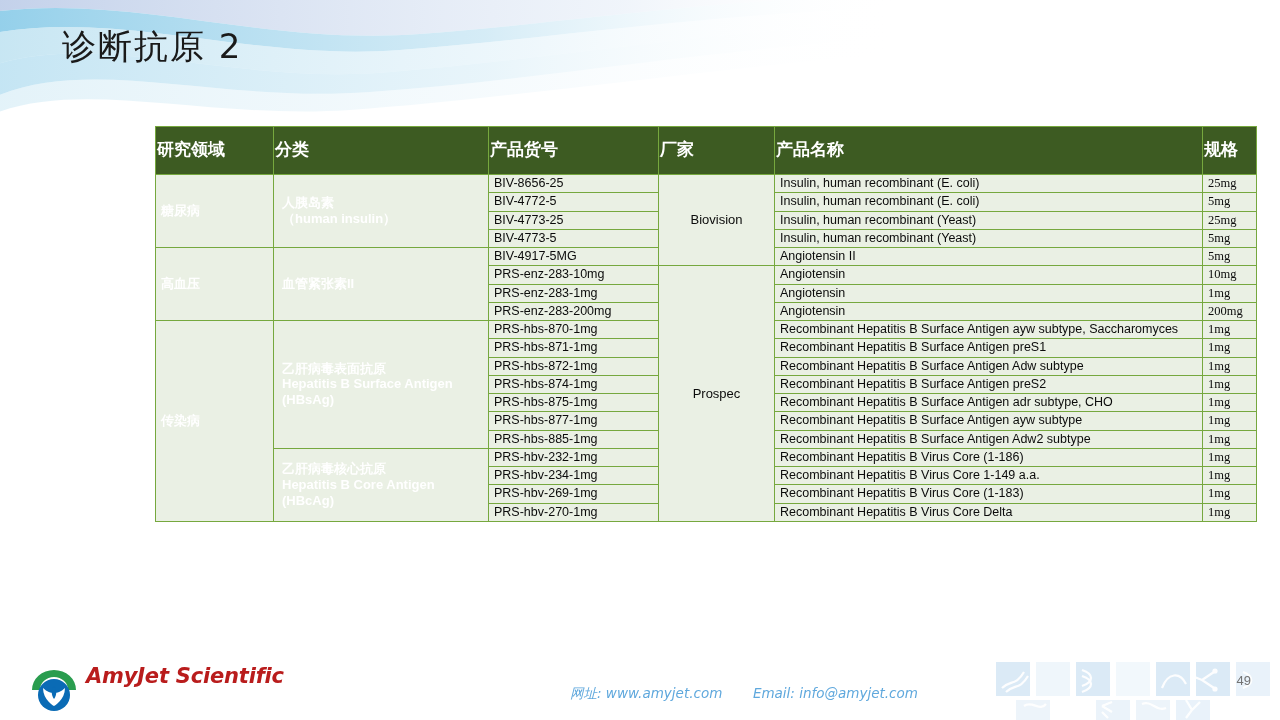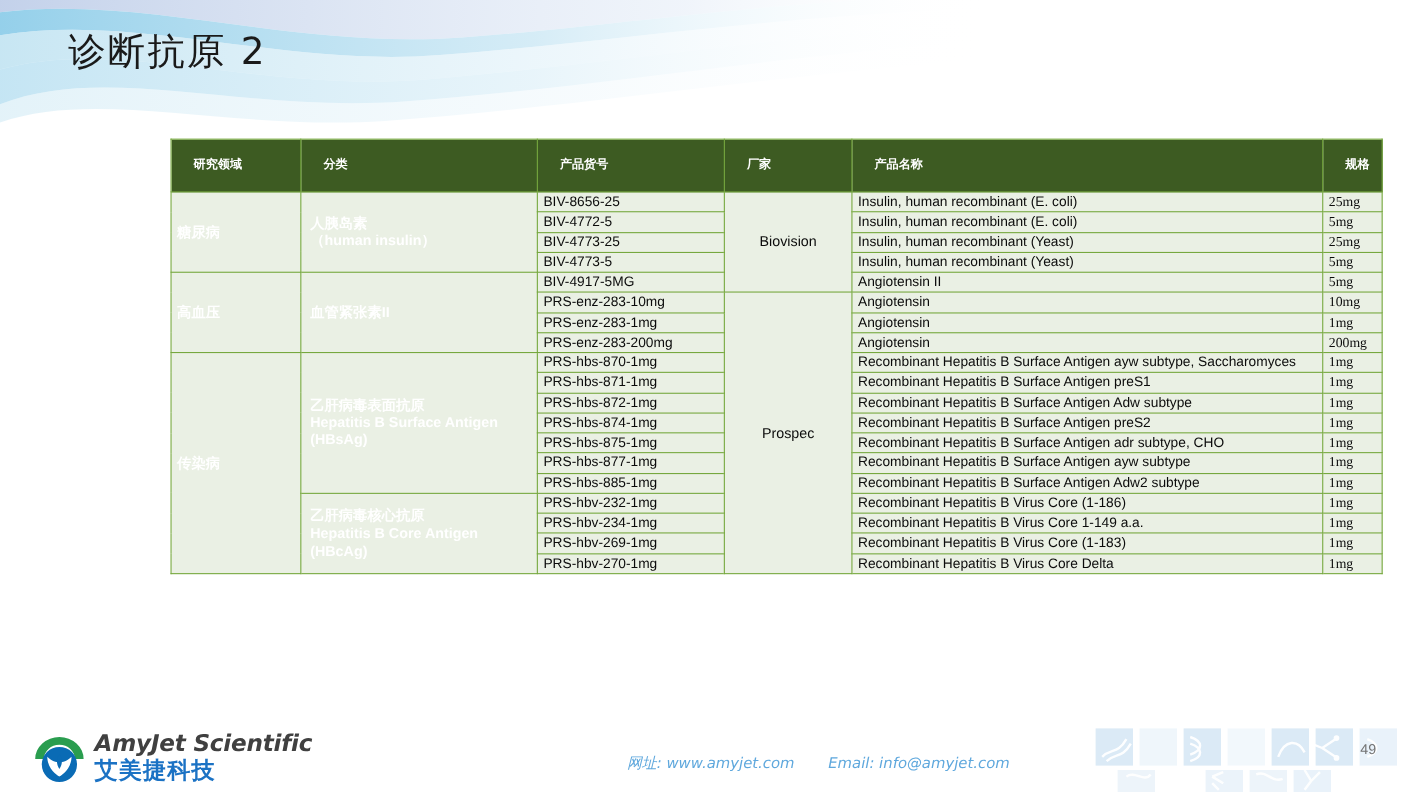"研究领域" table.grid thead th { font-size: 11px -> 17px; padding-left: 20px -> 1px }
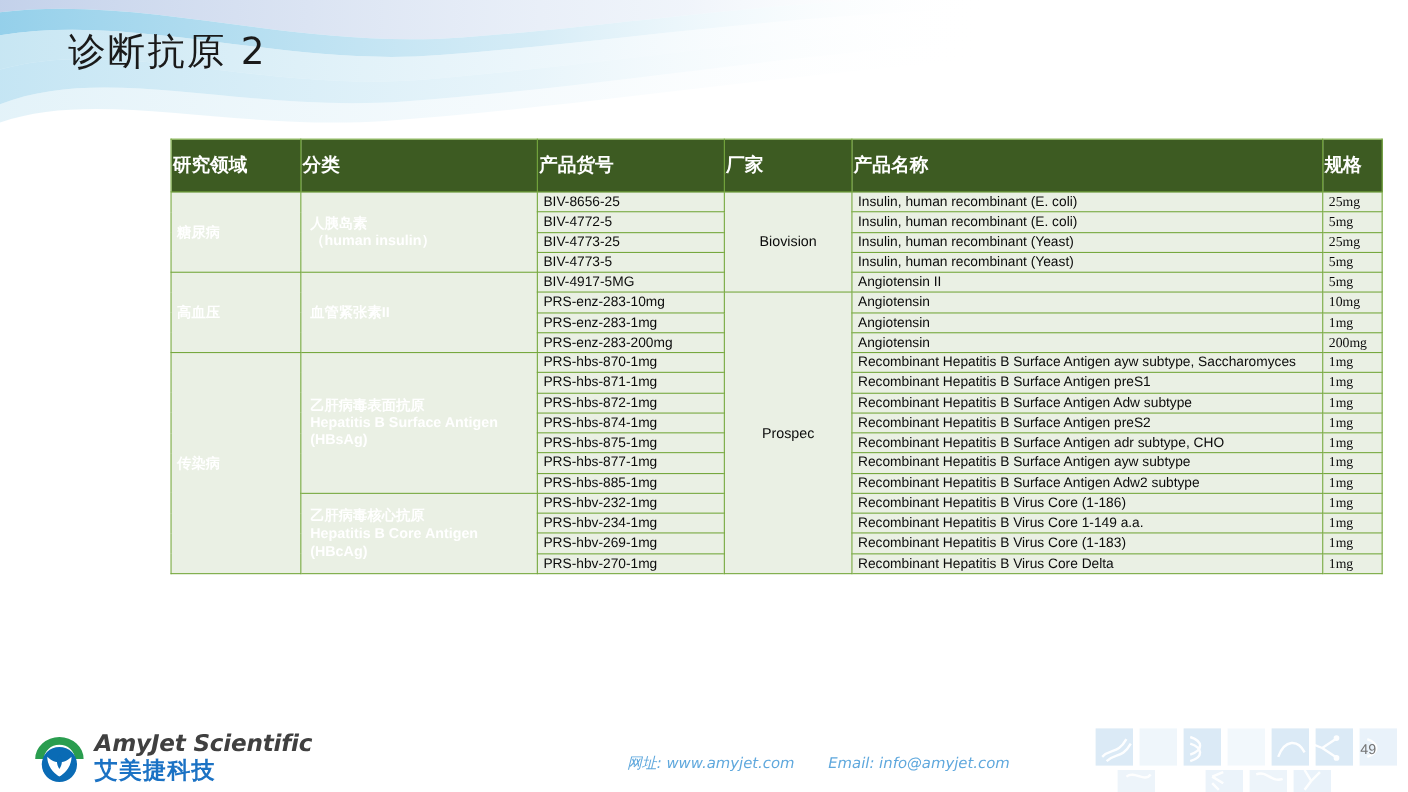"AmyJet Scientific" .logo-en { color: #404040 -> #b91c1c }
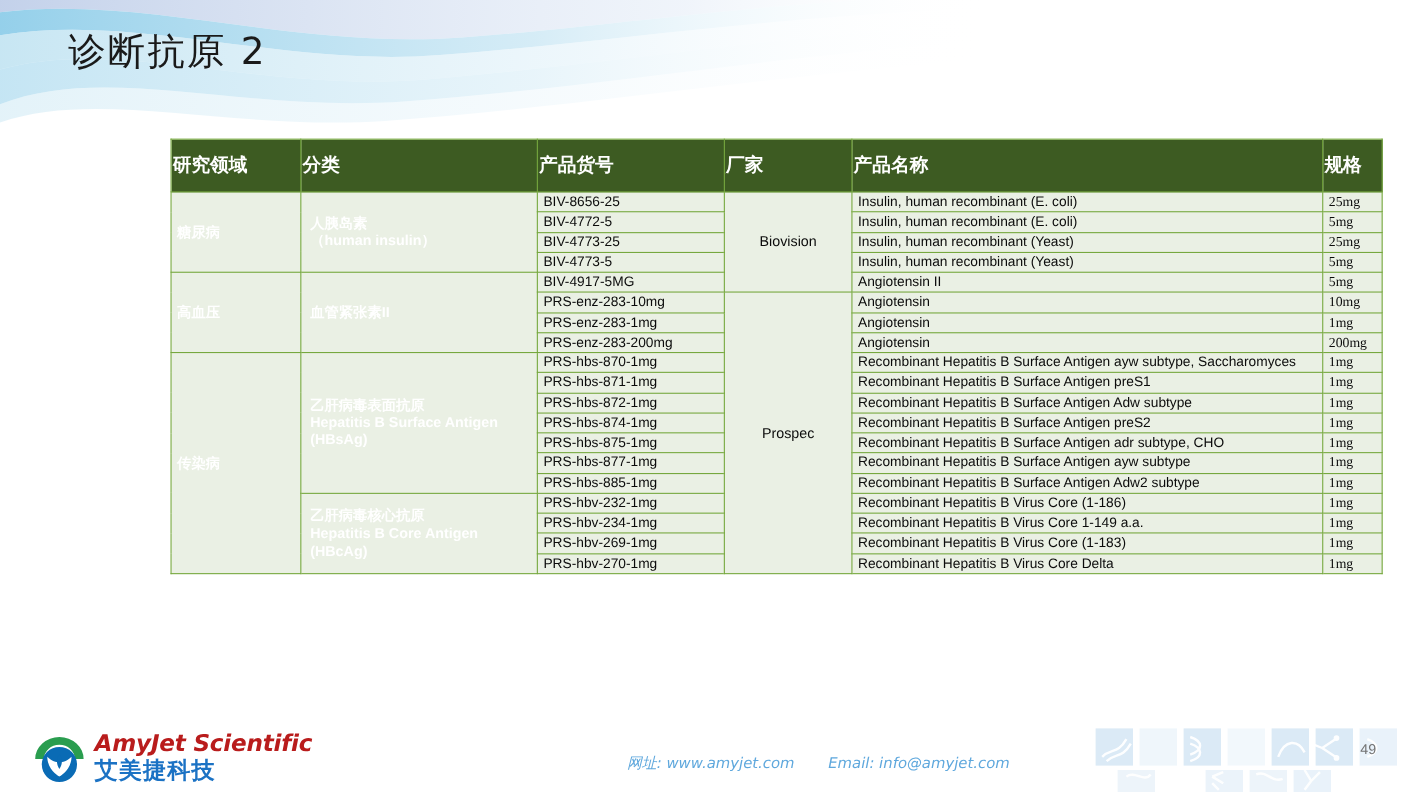"艾美捷科技" div.logo-cn { html: <div>艾美捷科技</div> -> none }
